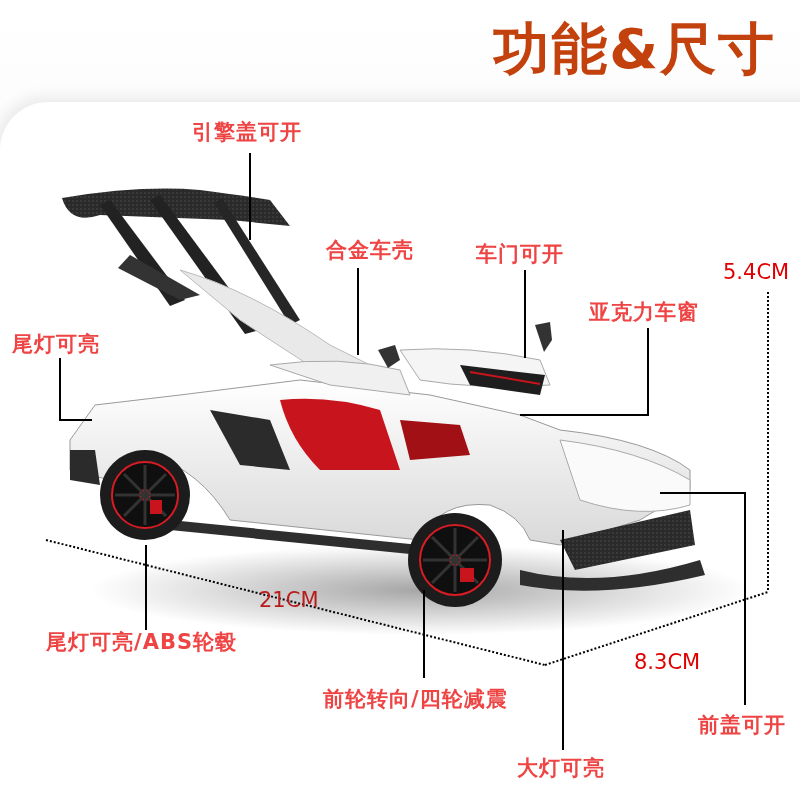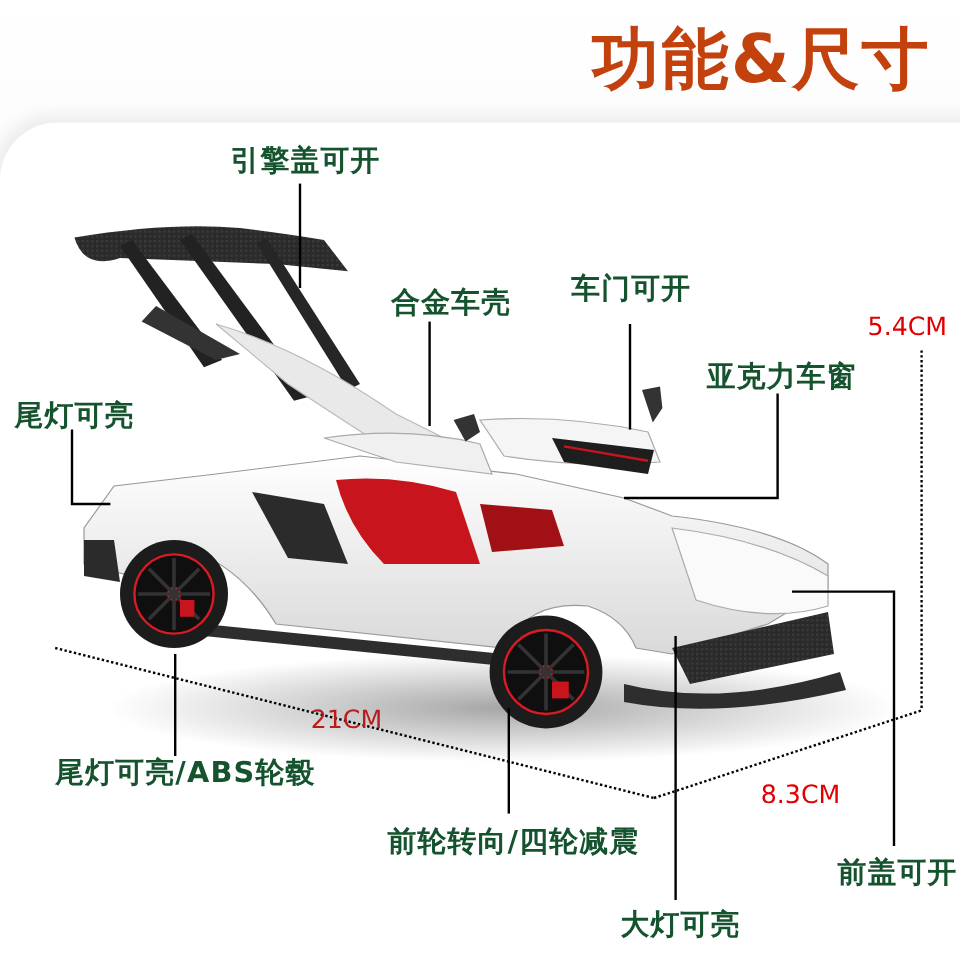"引擎盖可开" .label { color: #14532d -> #ef4444; font-size: 24px -> 21px }
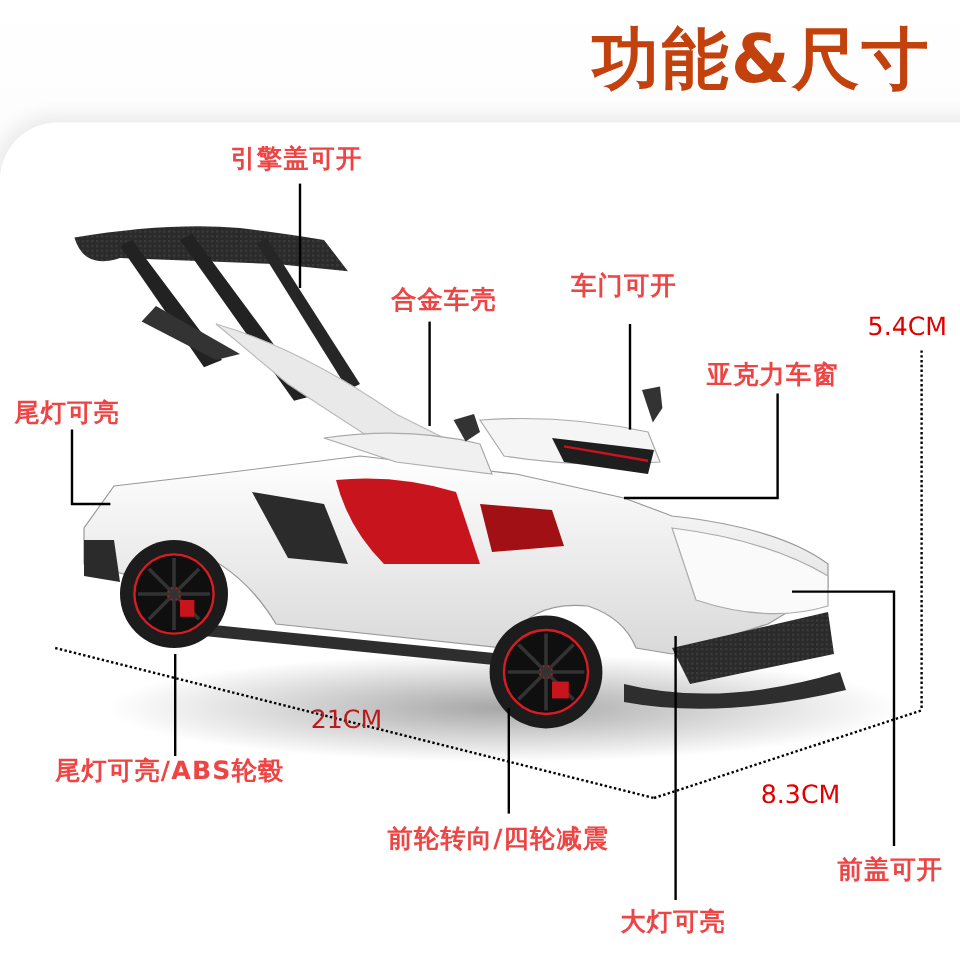"车门可开" div.label { top: 224px -> 240px }
